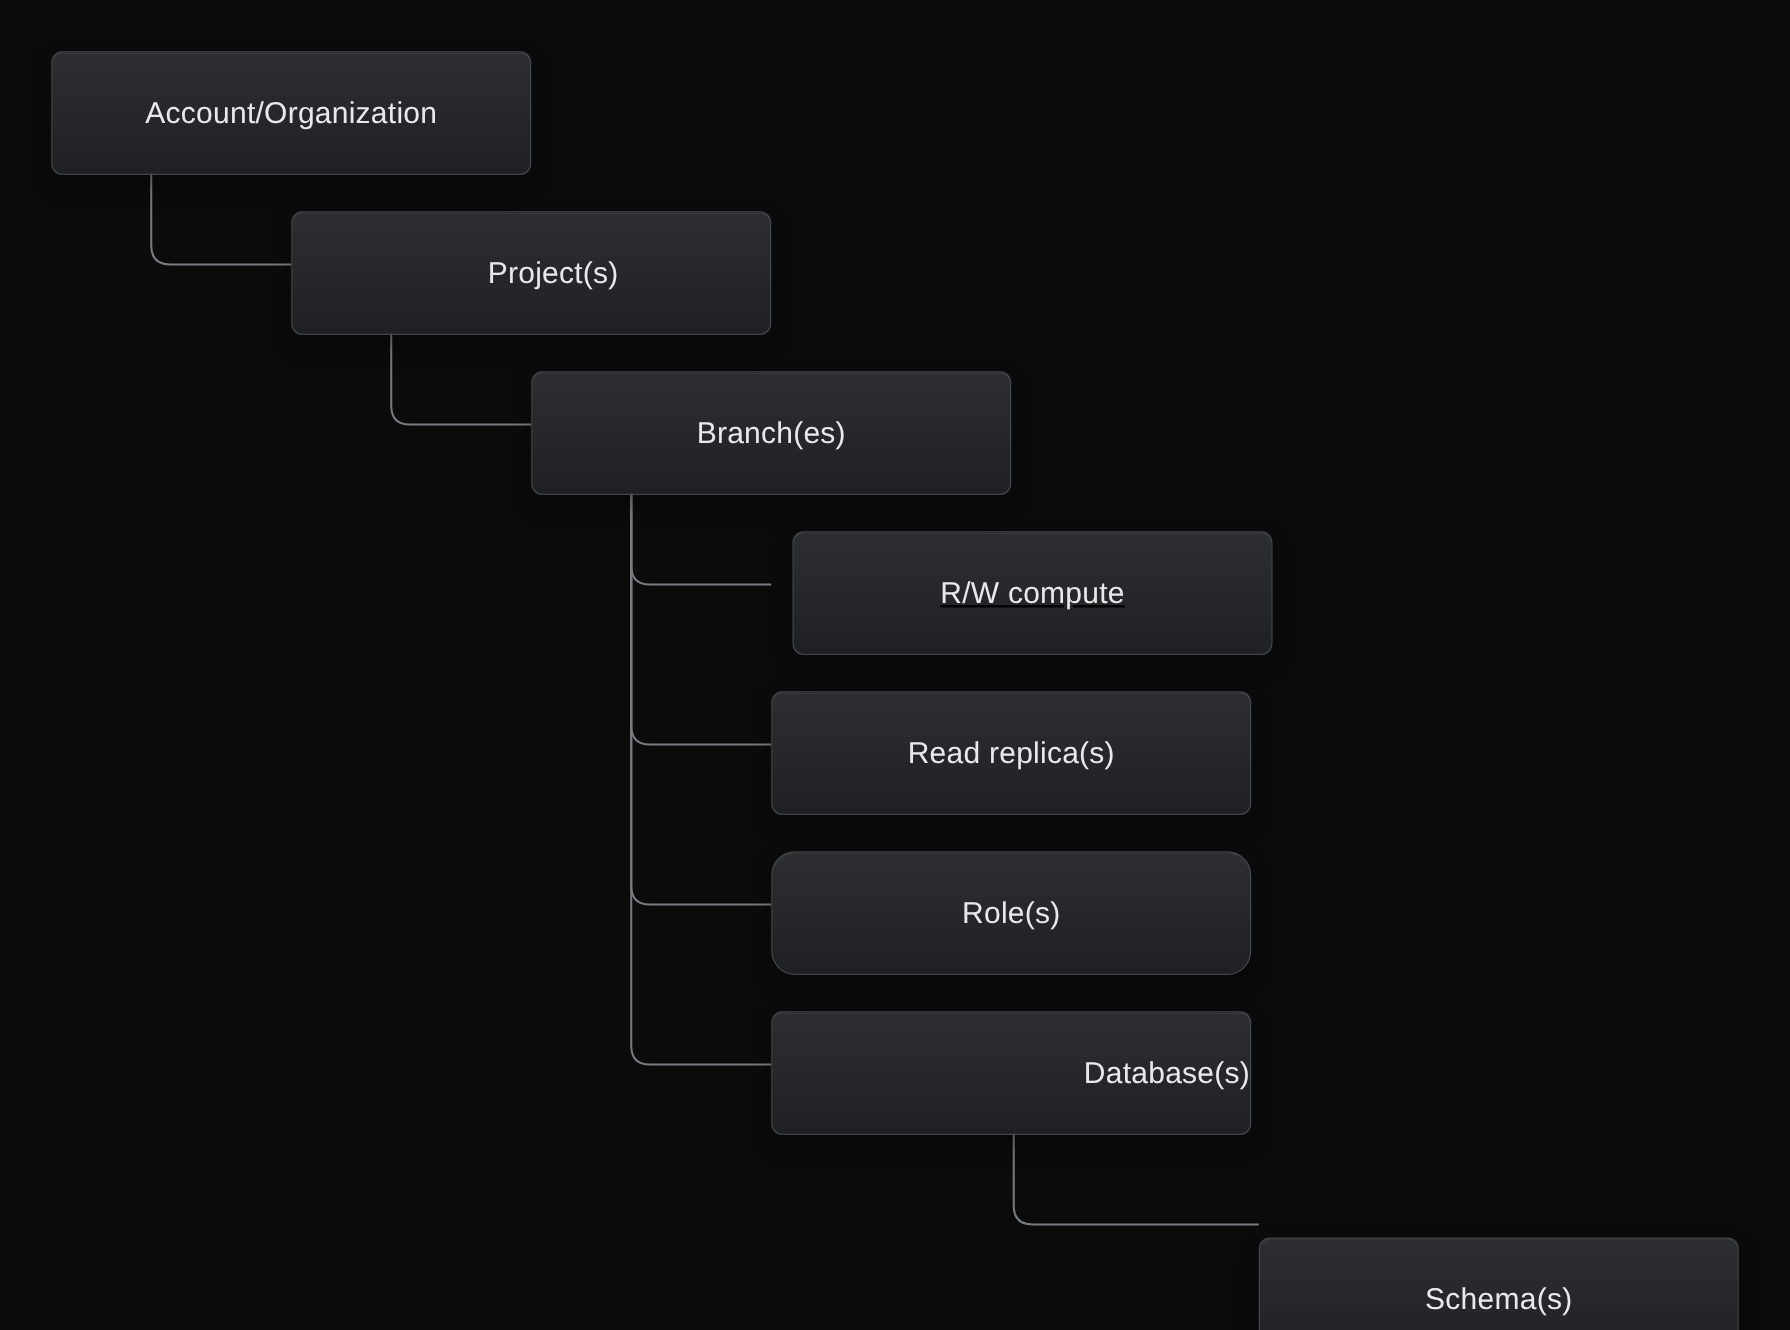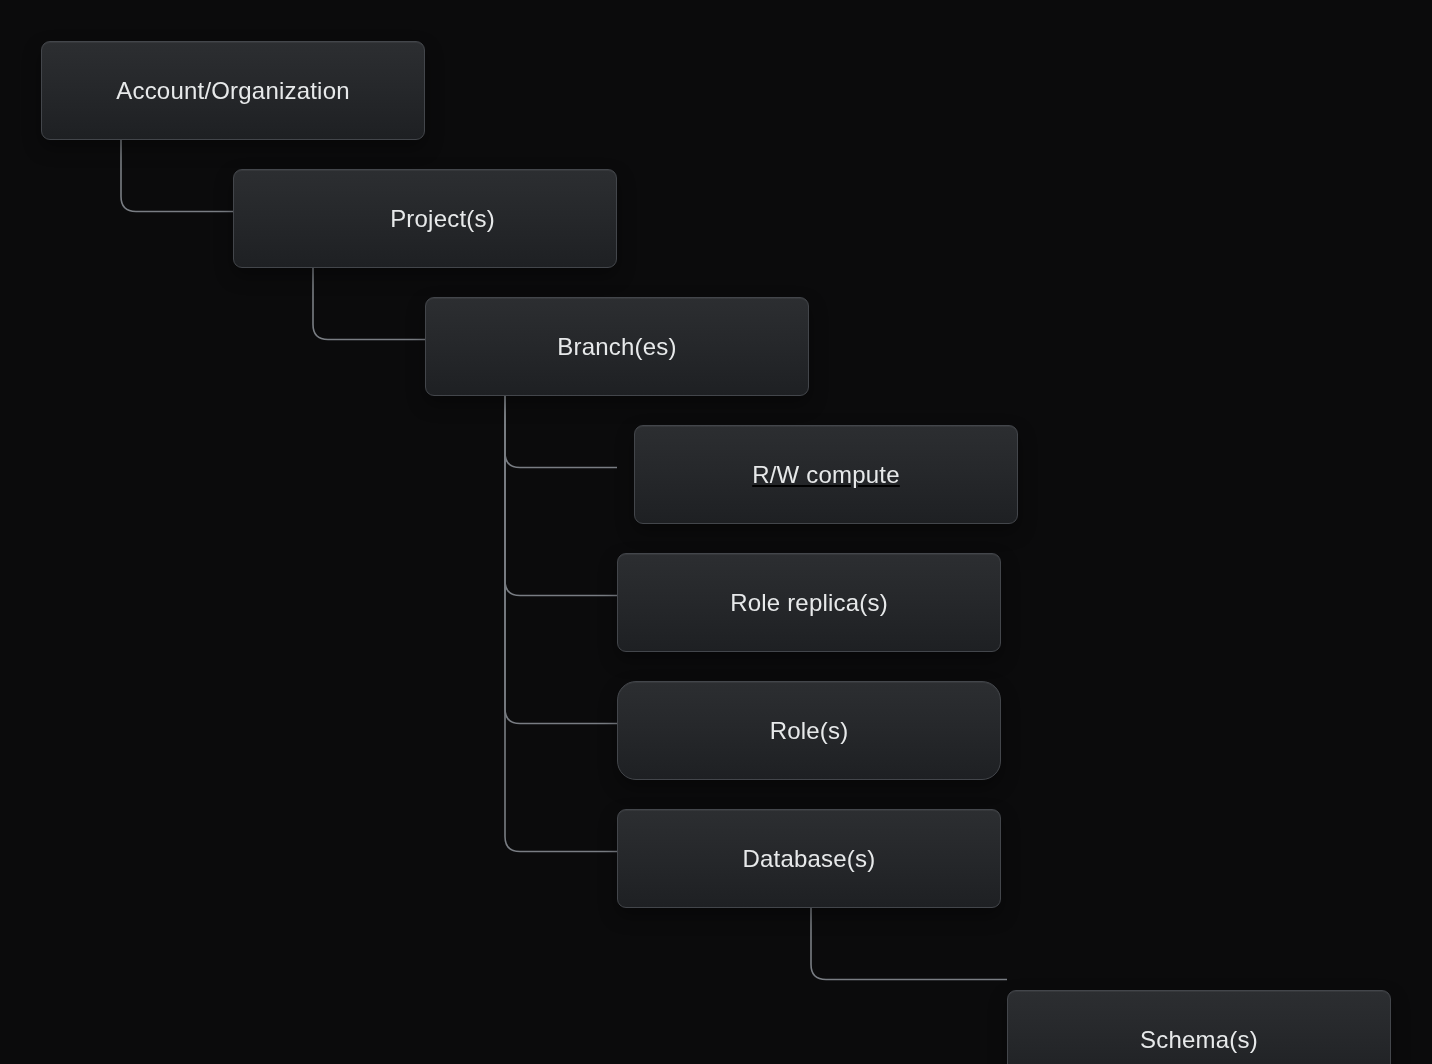"Role replica(s)" span.node-label { text: Role -> Read }
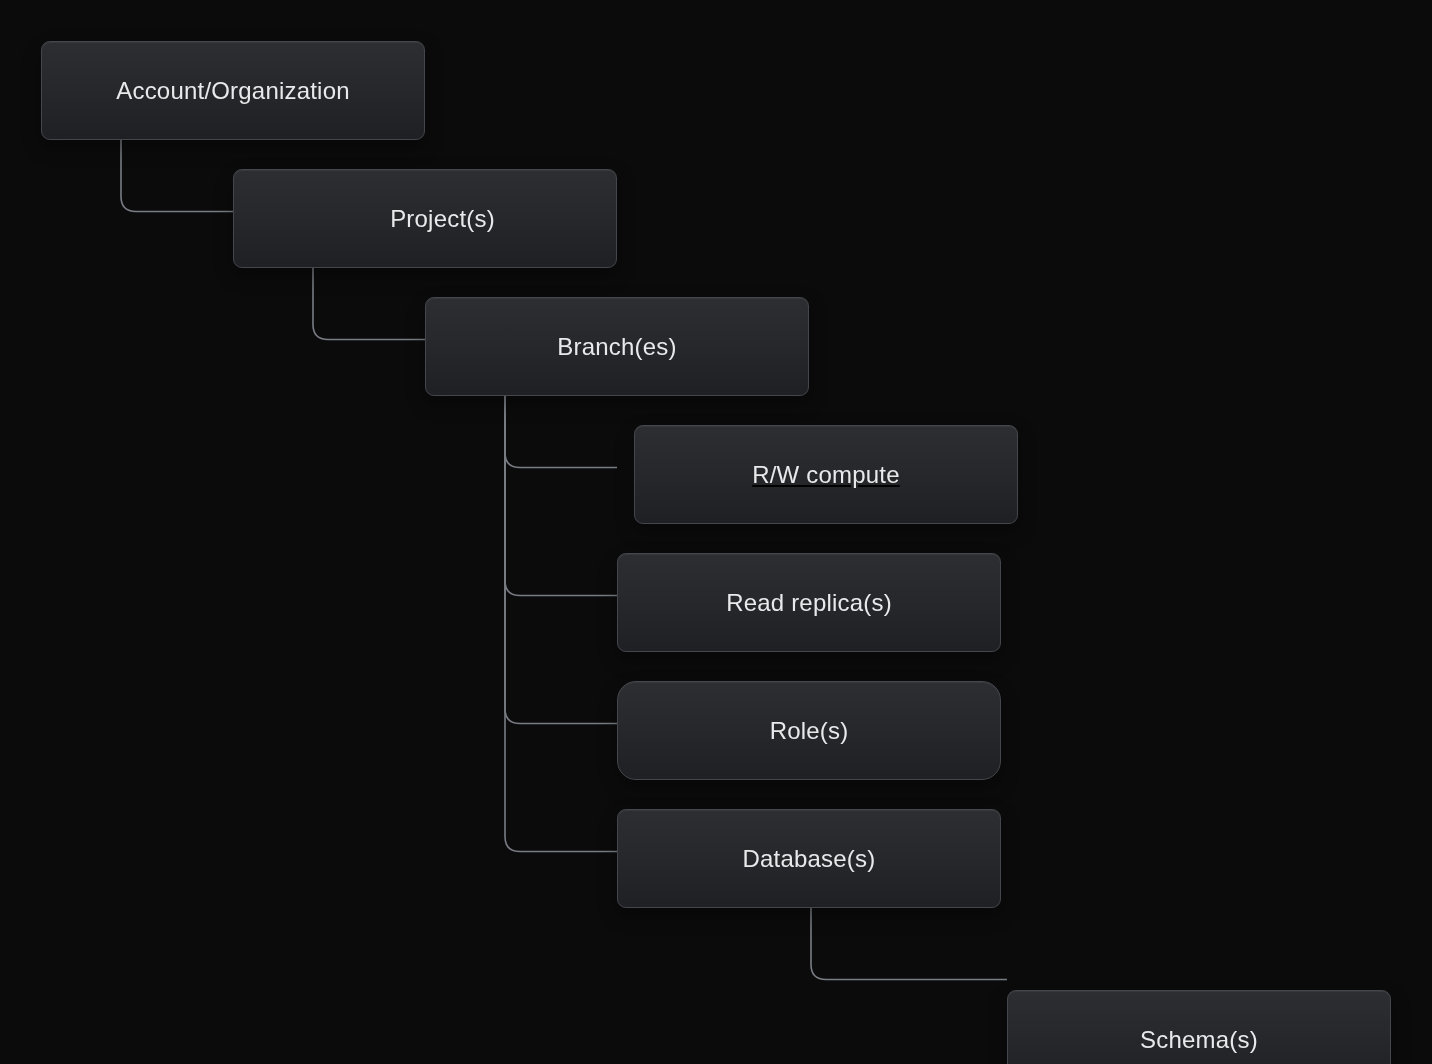"Database(s)" div.node { justify-content: none -> flex-end }
